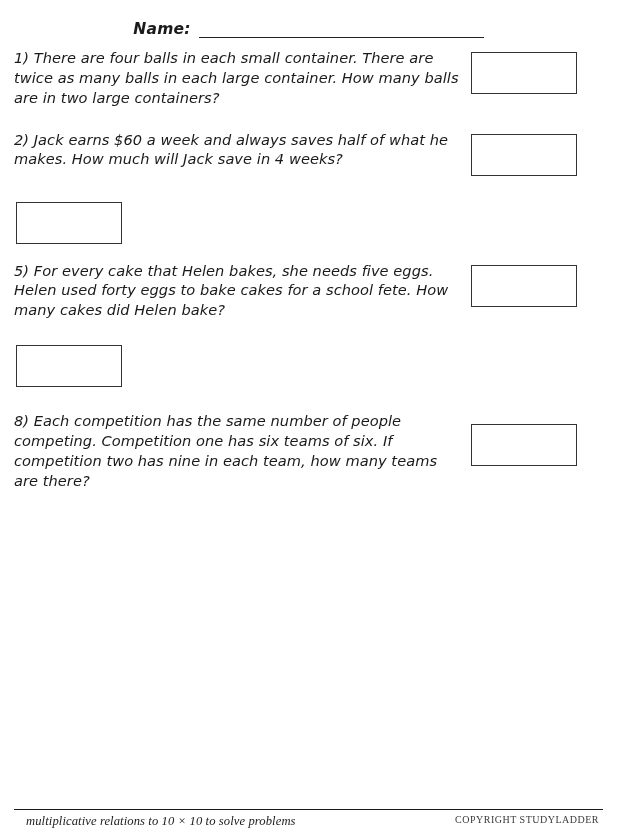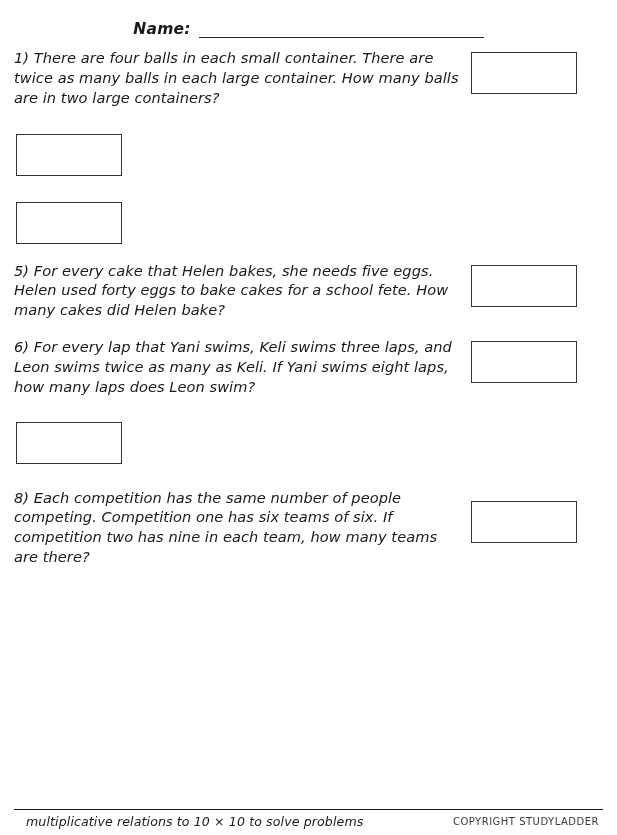"2) Jack earns $60 a" div.q-text { html: none -> <div>2) Jack earns $60 a week and always saves half of what he makes. How much will Jack save in 4 weeks?</div> }
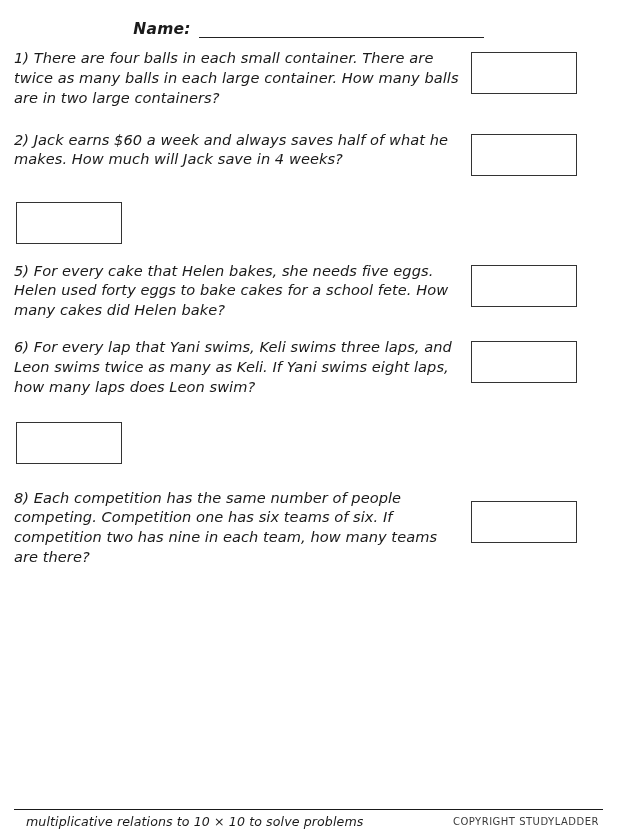"6) For every lap that" div.q-row { html: <div> <div>6) For every lap that Yani swims, Keli swims three laps, and Leon swims twice as many as Keli. If Yani swims eight laps, how many laps does Leon swim?</div> <div> <div></div> </div> </div> -> none }
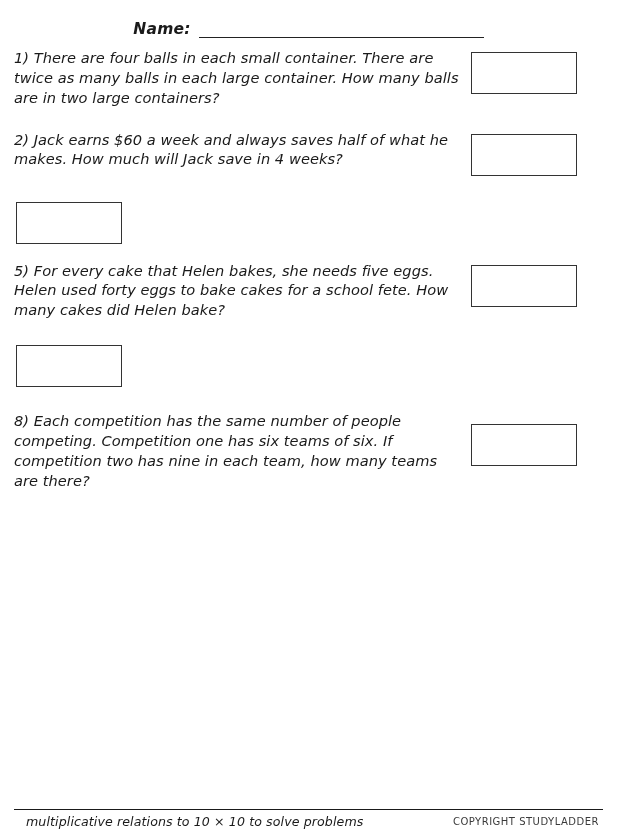"multiplicative relations to 10 ×" .footer-inner { align-items: center -> flex-start; font-family: none -> Liberation Serif, serif }
